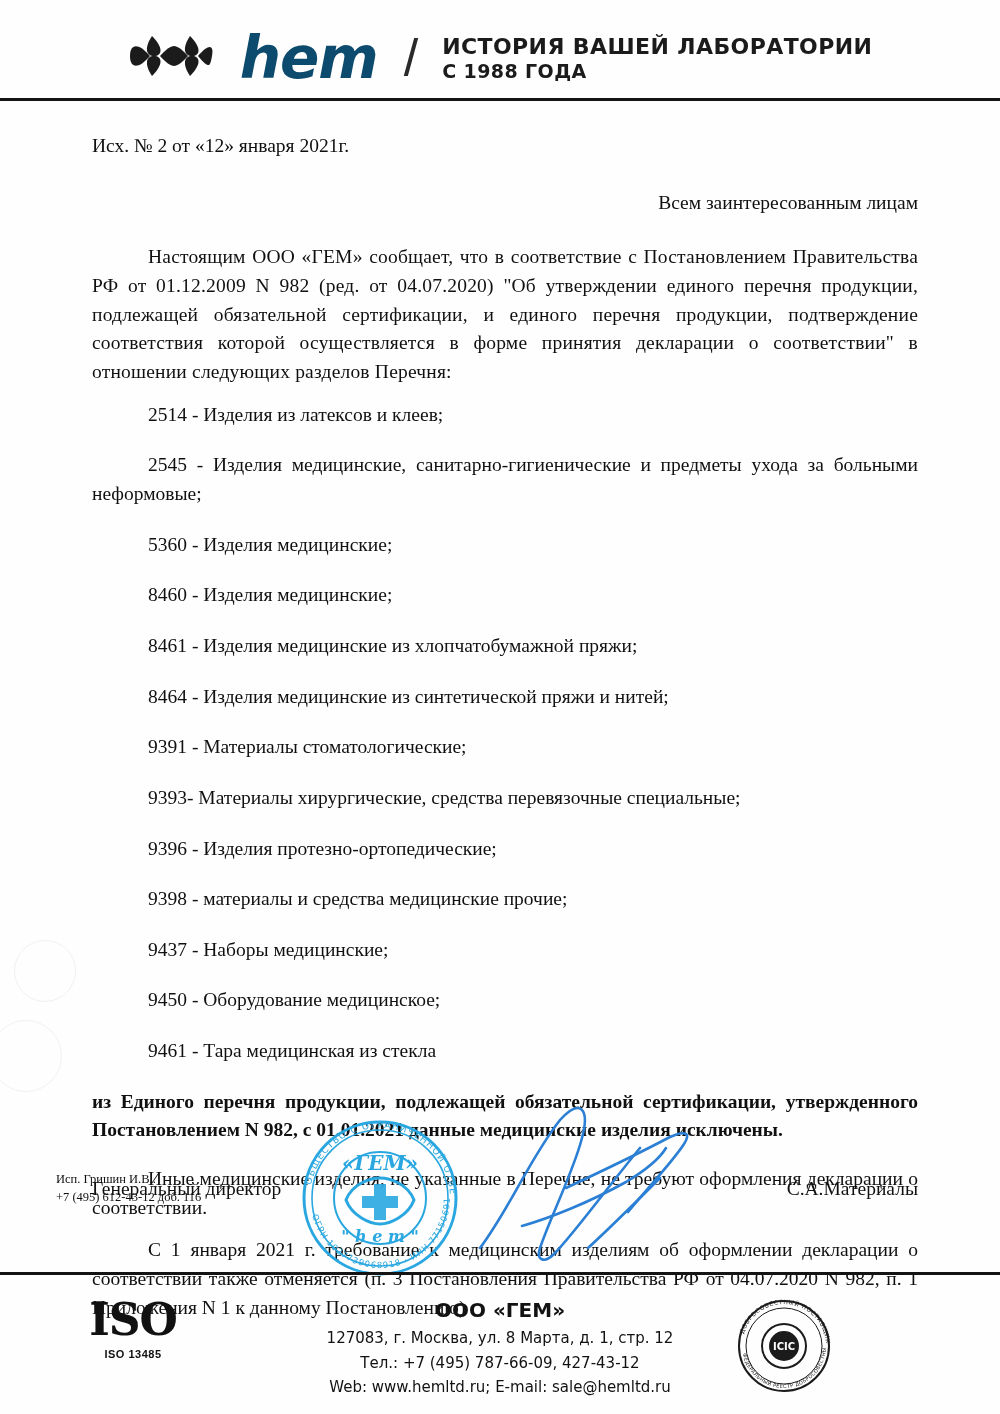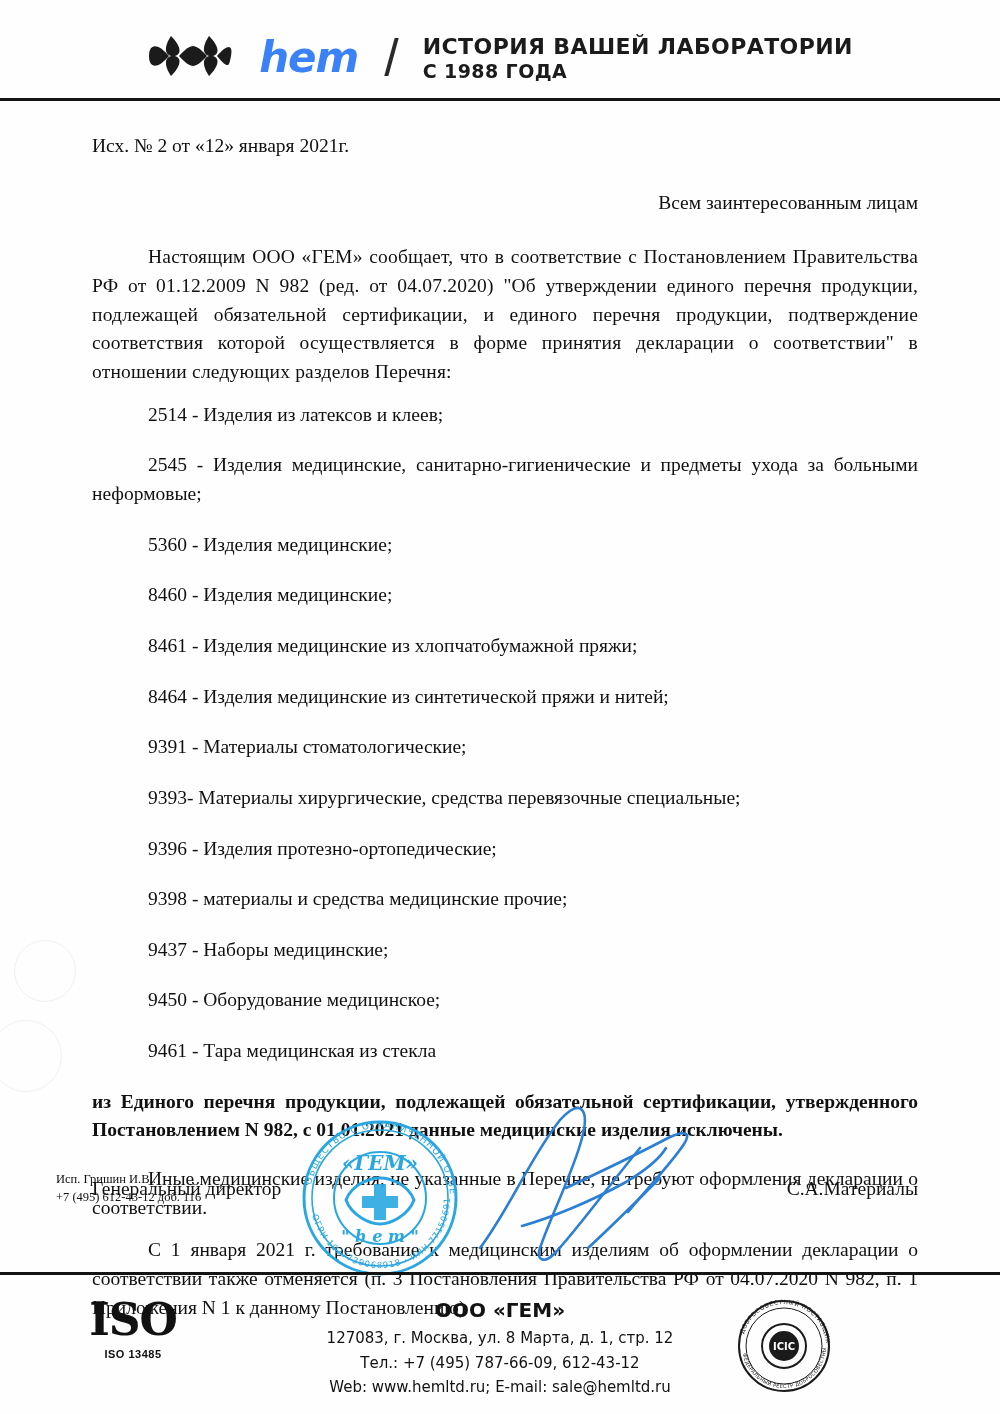"hem" .logo-word { color: #3b82f6 -> #0c4a6e; font-size: 42px -> 58px }
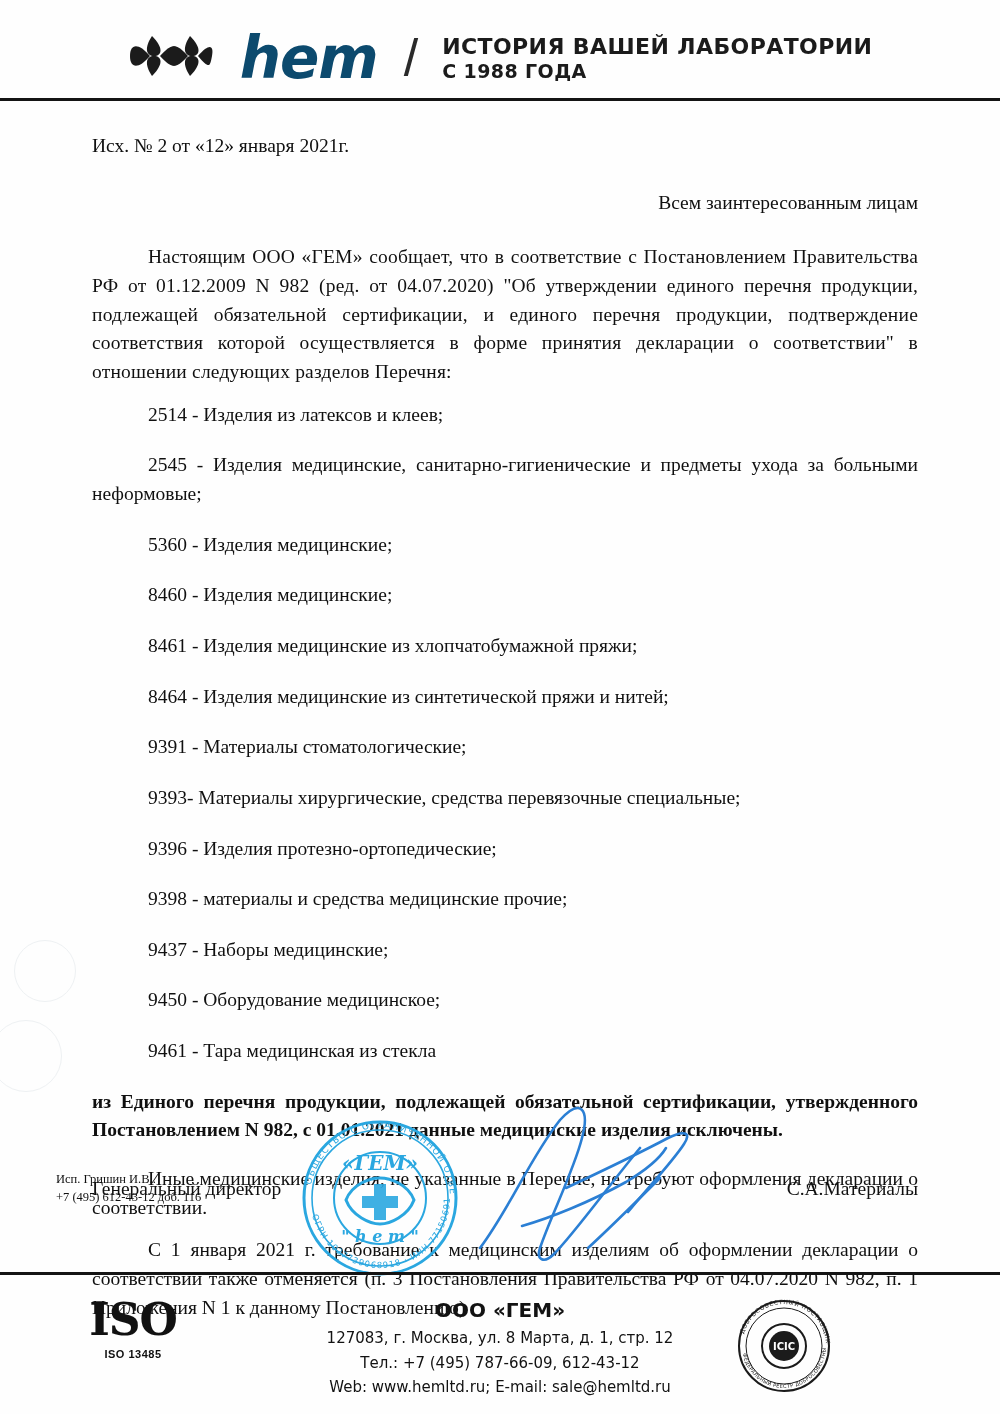"Тел.: +7 (495) 787-66-09, 612-43-12" div { text: 612-43-12 -> 427-43-12 }
